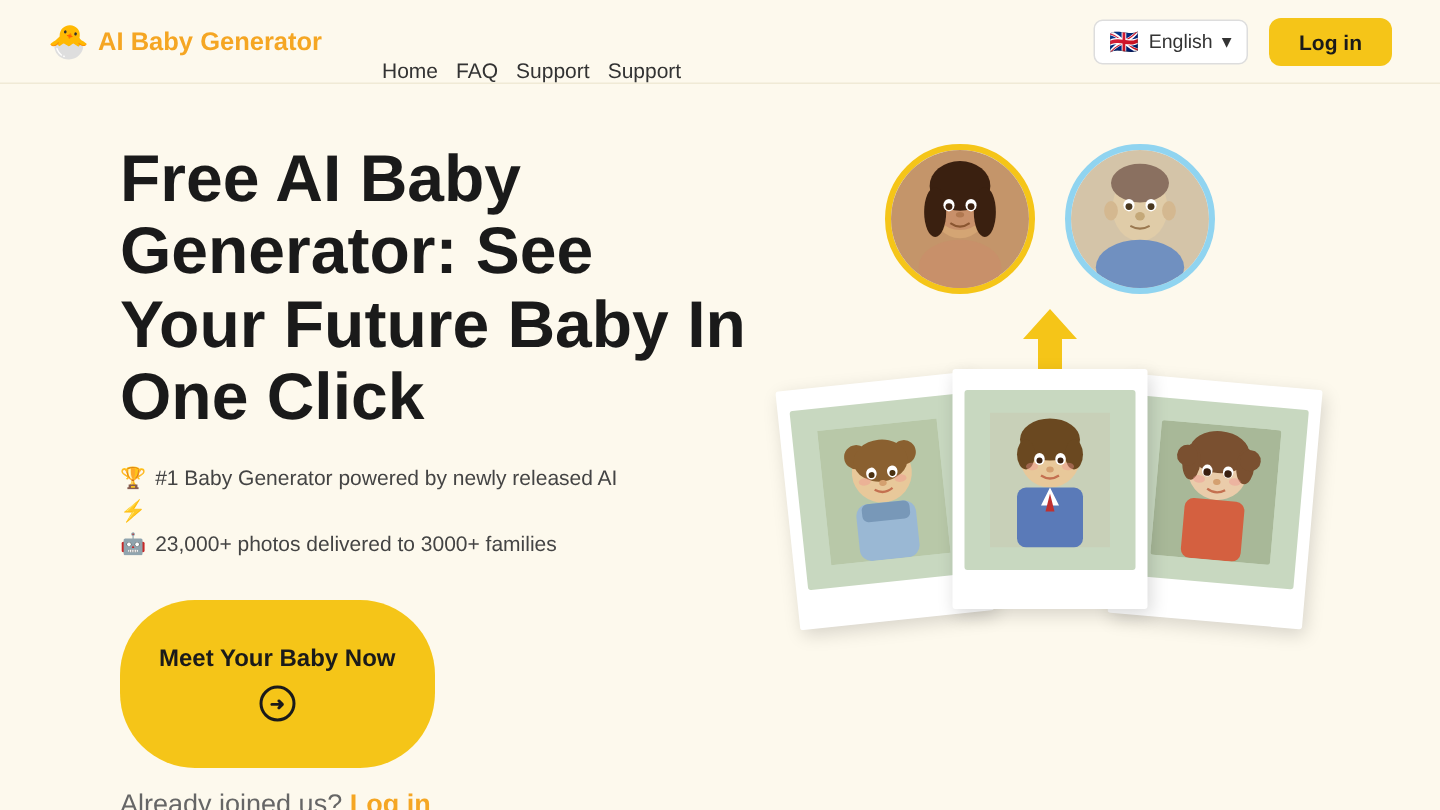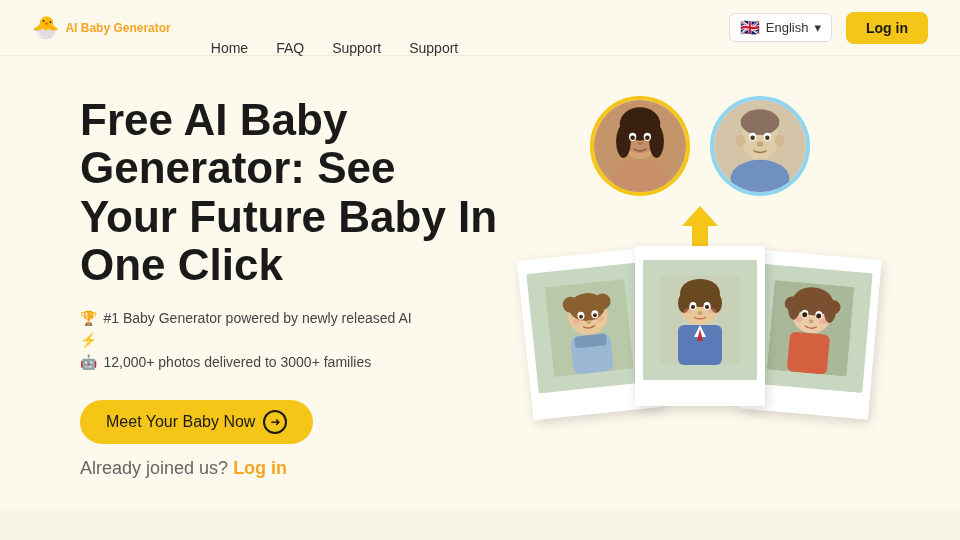"AI Baby Generator" .nav-logo-text { font-size: 12px -> 17px }
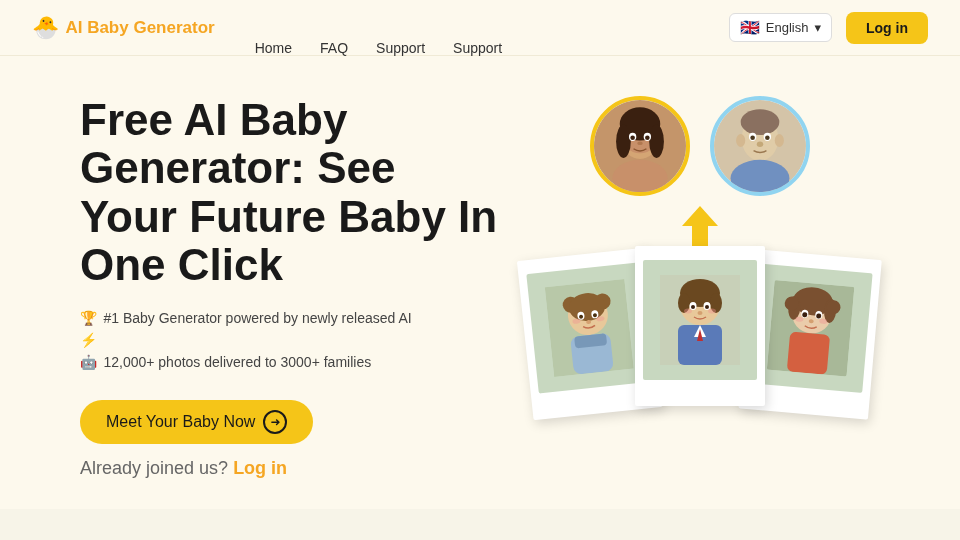"Home" .nav-links { gap: 28px -> 12px }
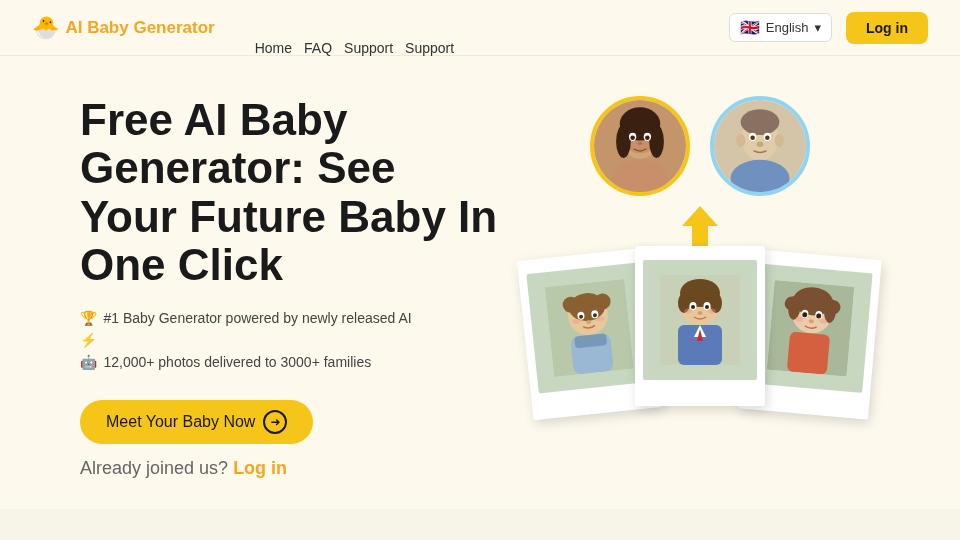"12,000+ photos delivered to 3000+" span { text: 12,000+ -> 23,000+ }
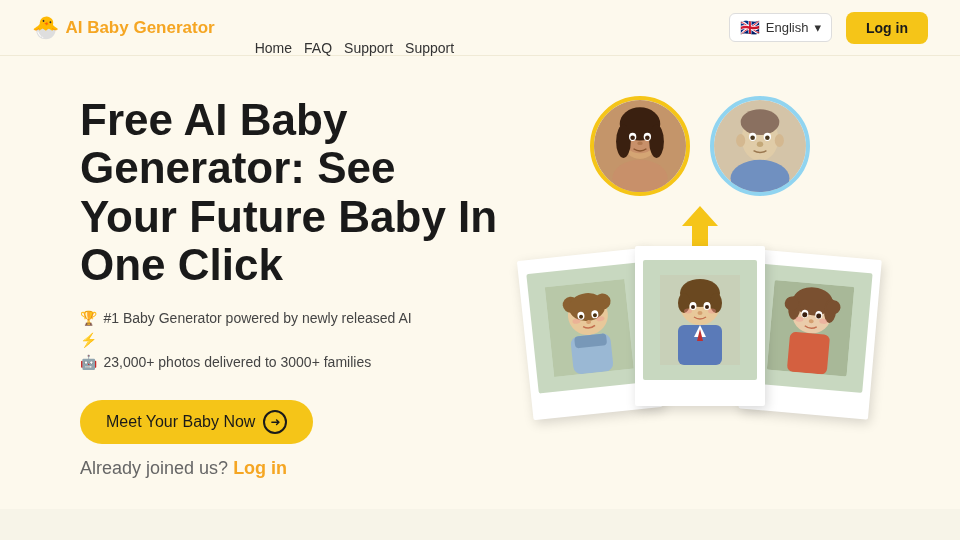"Meet Your Baby Now" .cta-btn { flex-direction: none -> column; font-weight: 400 -> 700; padding: 10px 26px -> 31px 26px }
